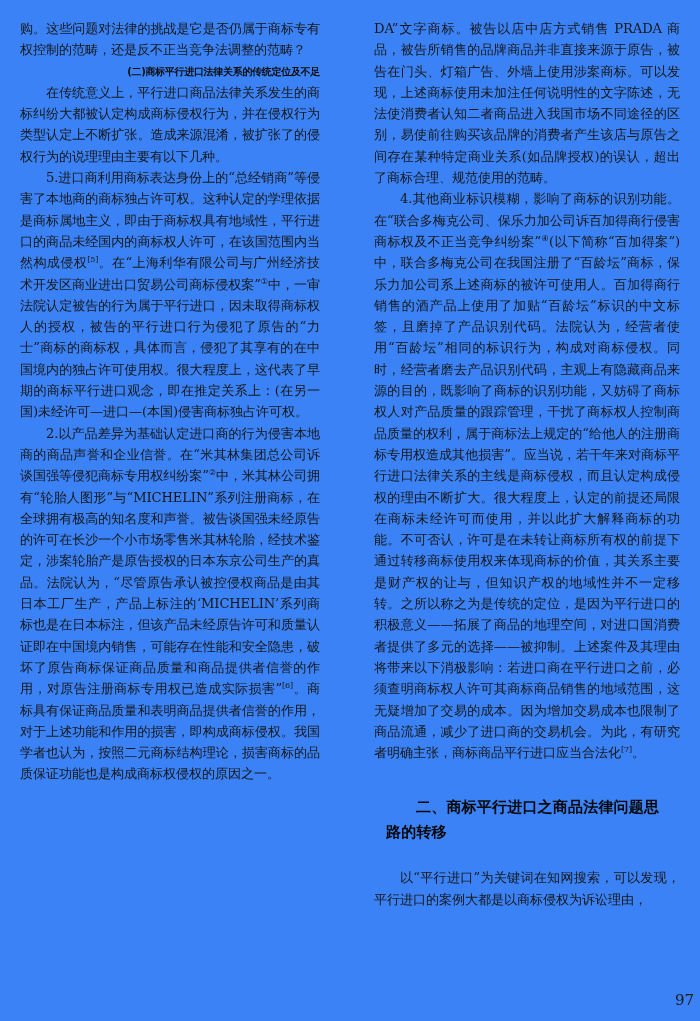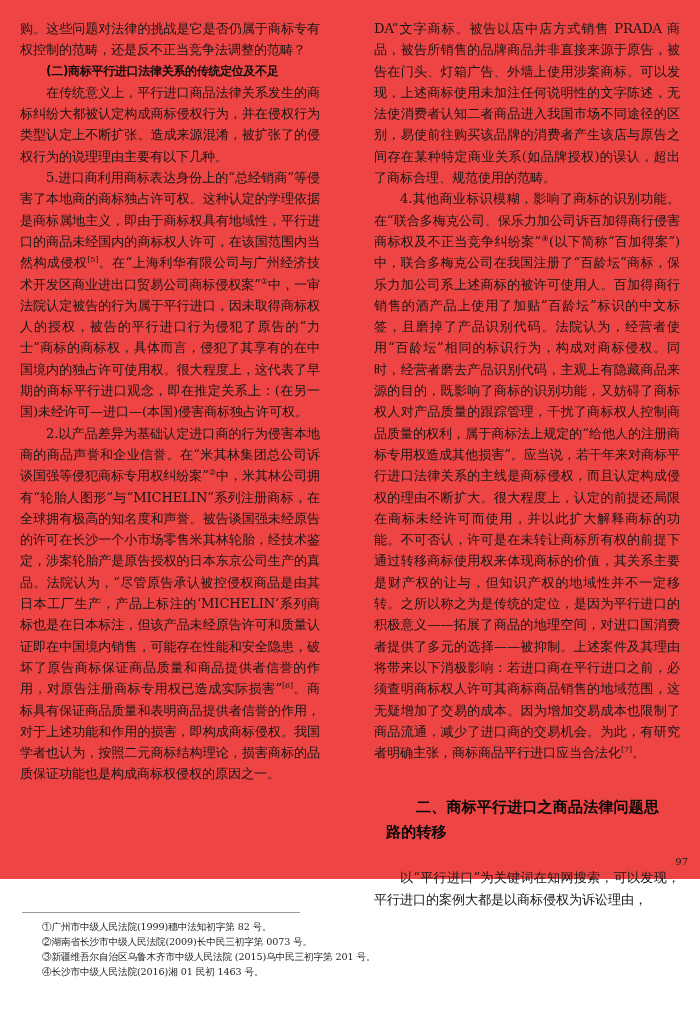"购。这些问题对法律的挑战是它是否仍属于商标专有权控制的范畴，还是反不正当竞争法调" .page { background: #ef4444 -> #3b82f6; height: 879px -> 1021px }
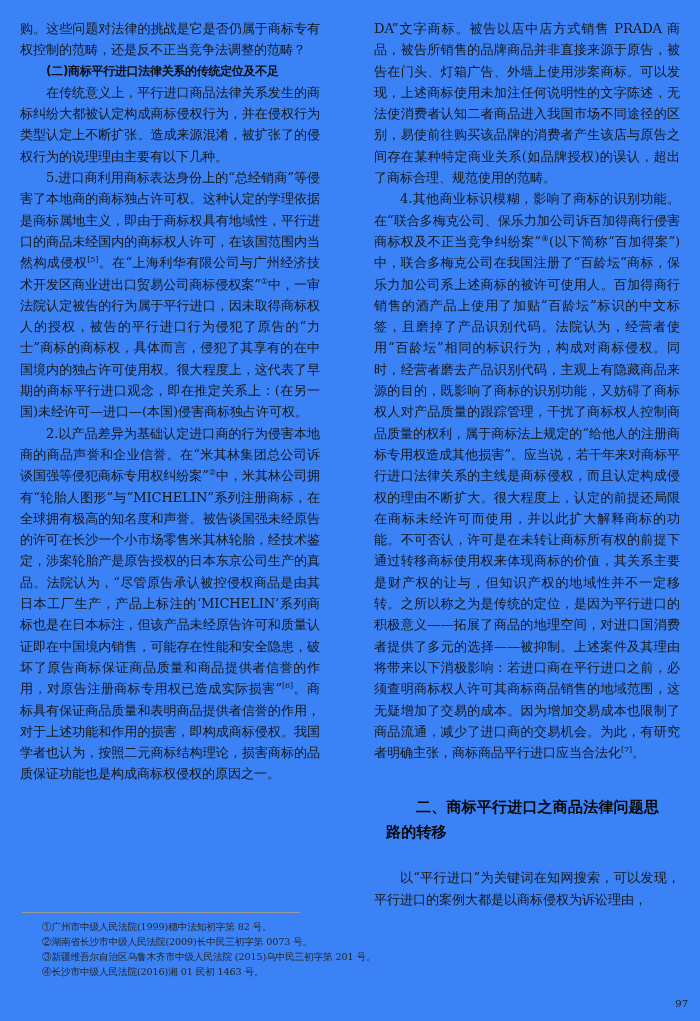"(二)商标平行进口法律关系的传统定位及不足" p.heading-sub { font-size: 12px -> 10px; text-align: none -> right }
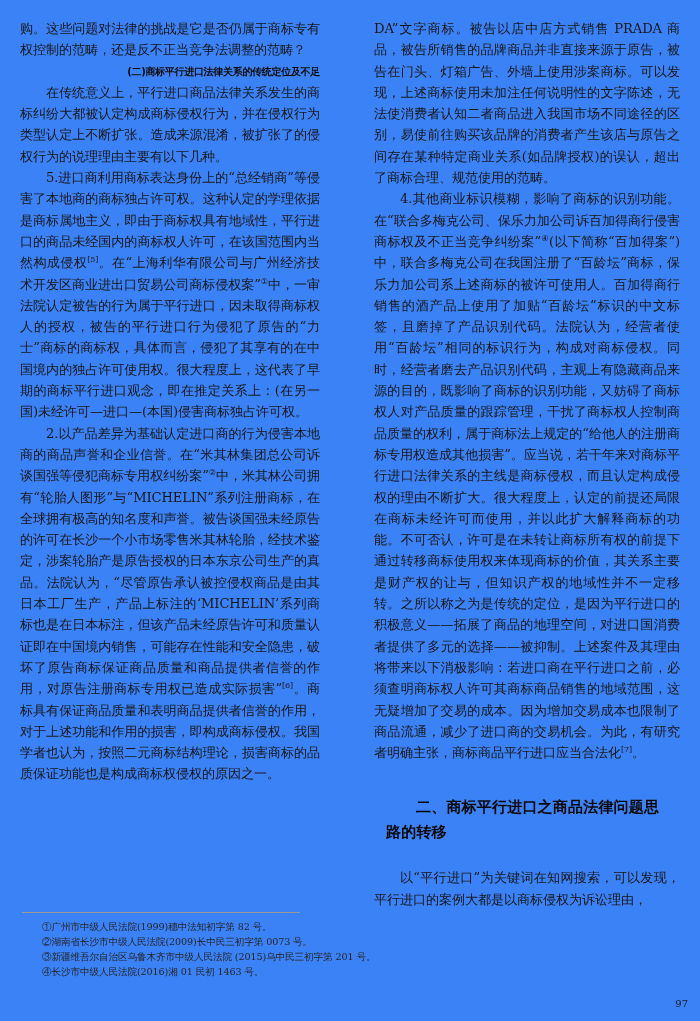"①广州市中级人民法院(1999)穗中法知初字第 82 号。" div.footnote-zone { html: <div> <div></div> <ul> <li>①广州市中级人民法院(1999)穗中法知初字第 82 号。</li> <li>②湖南省长沙市中级人民法院(2009)长中民三初字第 0073 号。</li> <li>③新疆维吾尔自治区乌鲁木齐市中级人民法院 (2015)乌中民三初字第 201 号。</li> <li>④长沙市中级人民法院(2016)湘 01 民初 1463 号。</li> </ul> </div> -> none }
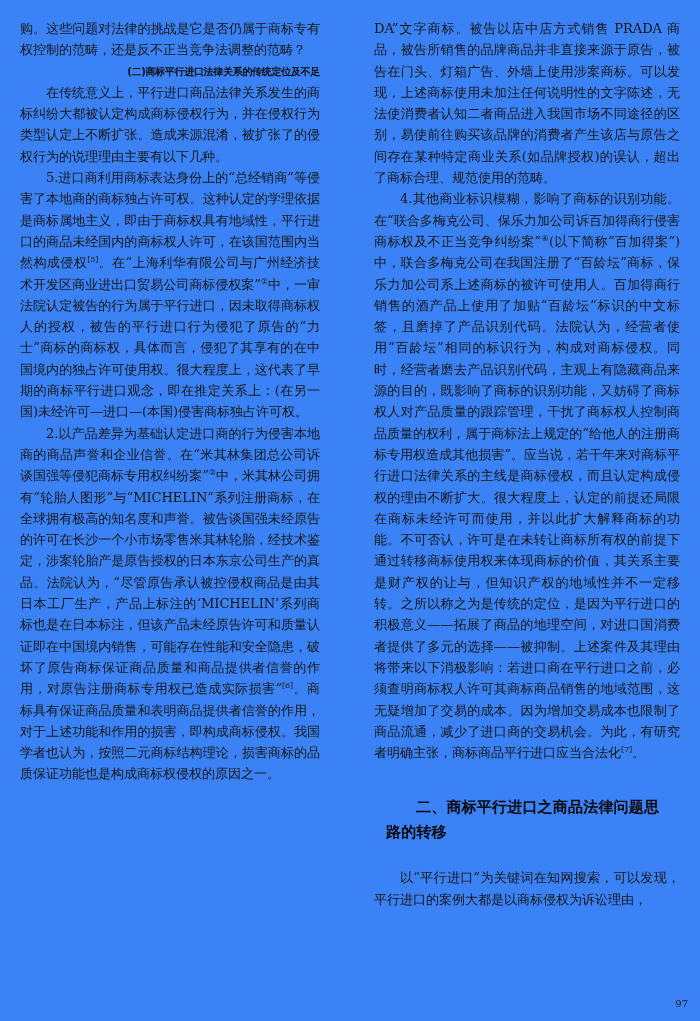"97" .page-number { font-size: 10px -> 15px; right: 12px -> 6px }
